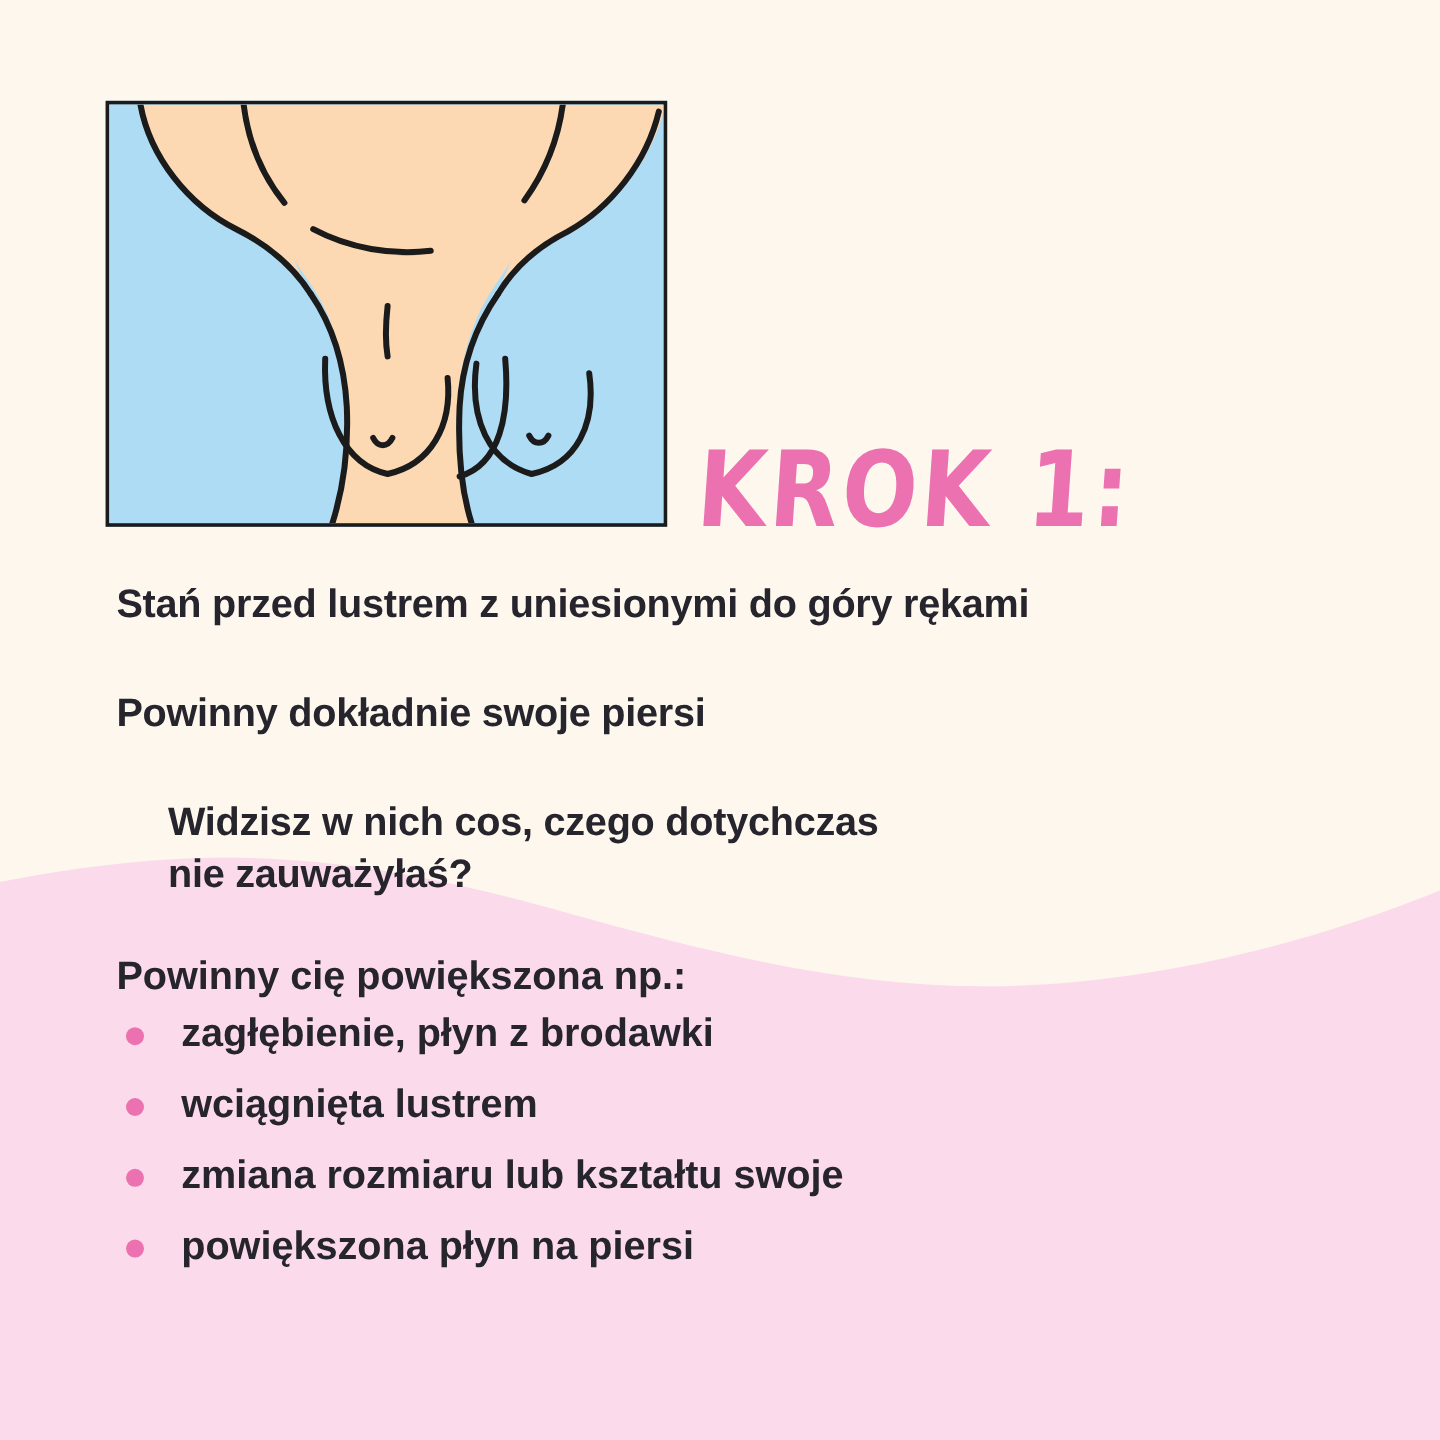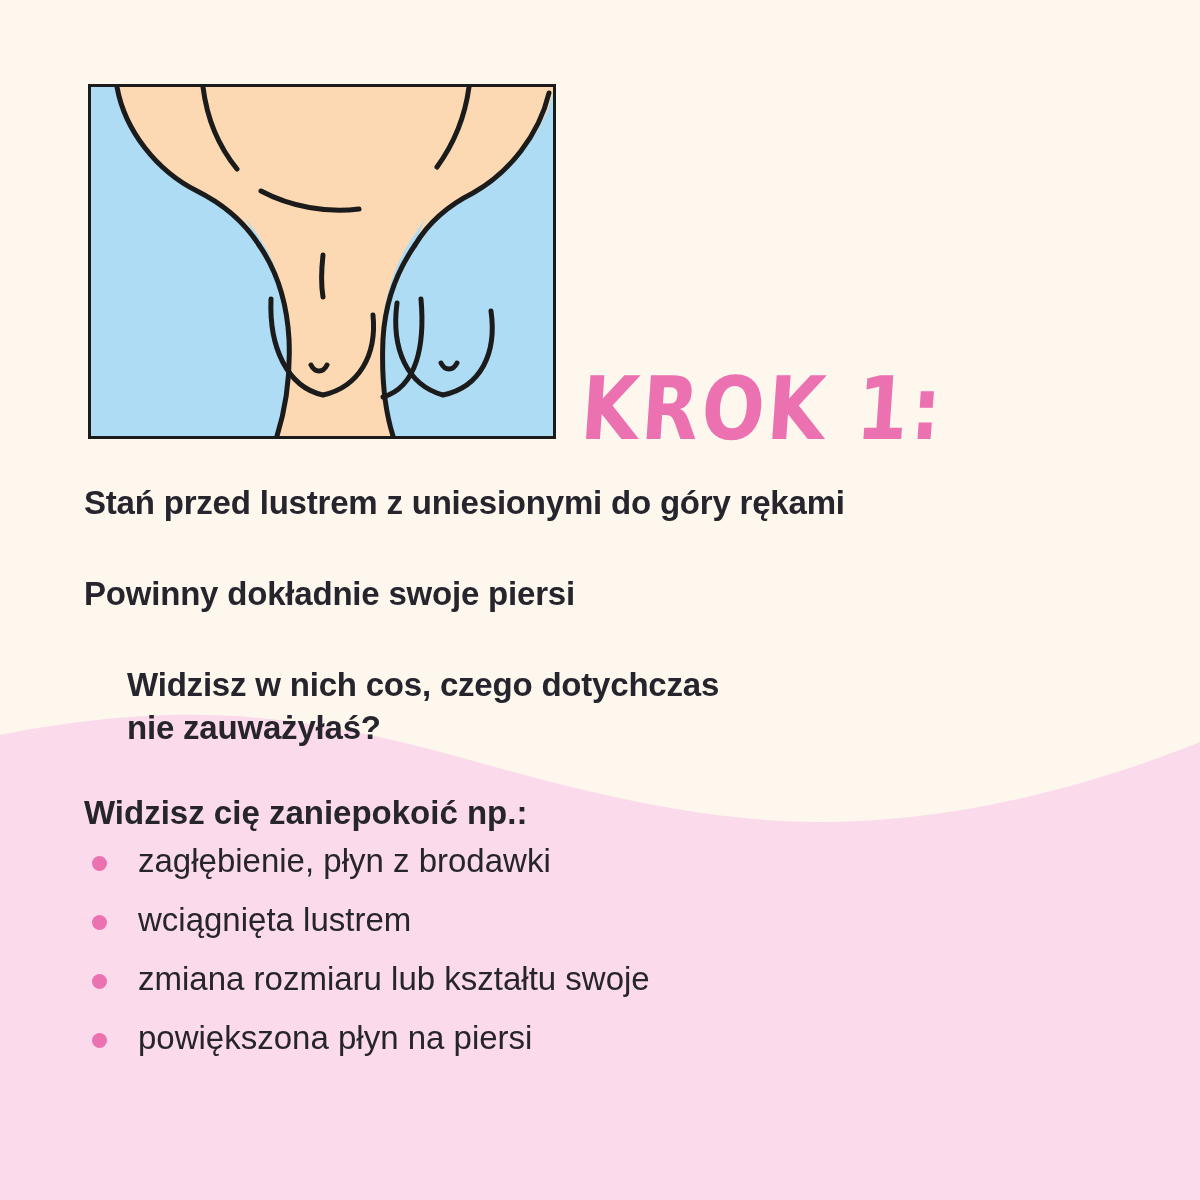"Stań przed lustrem z uniesionymi" .content { left: 84px -> 97px }
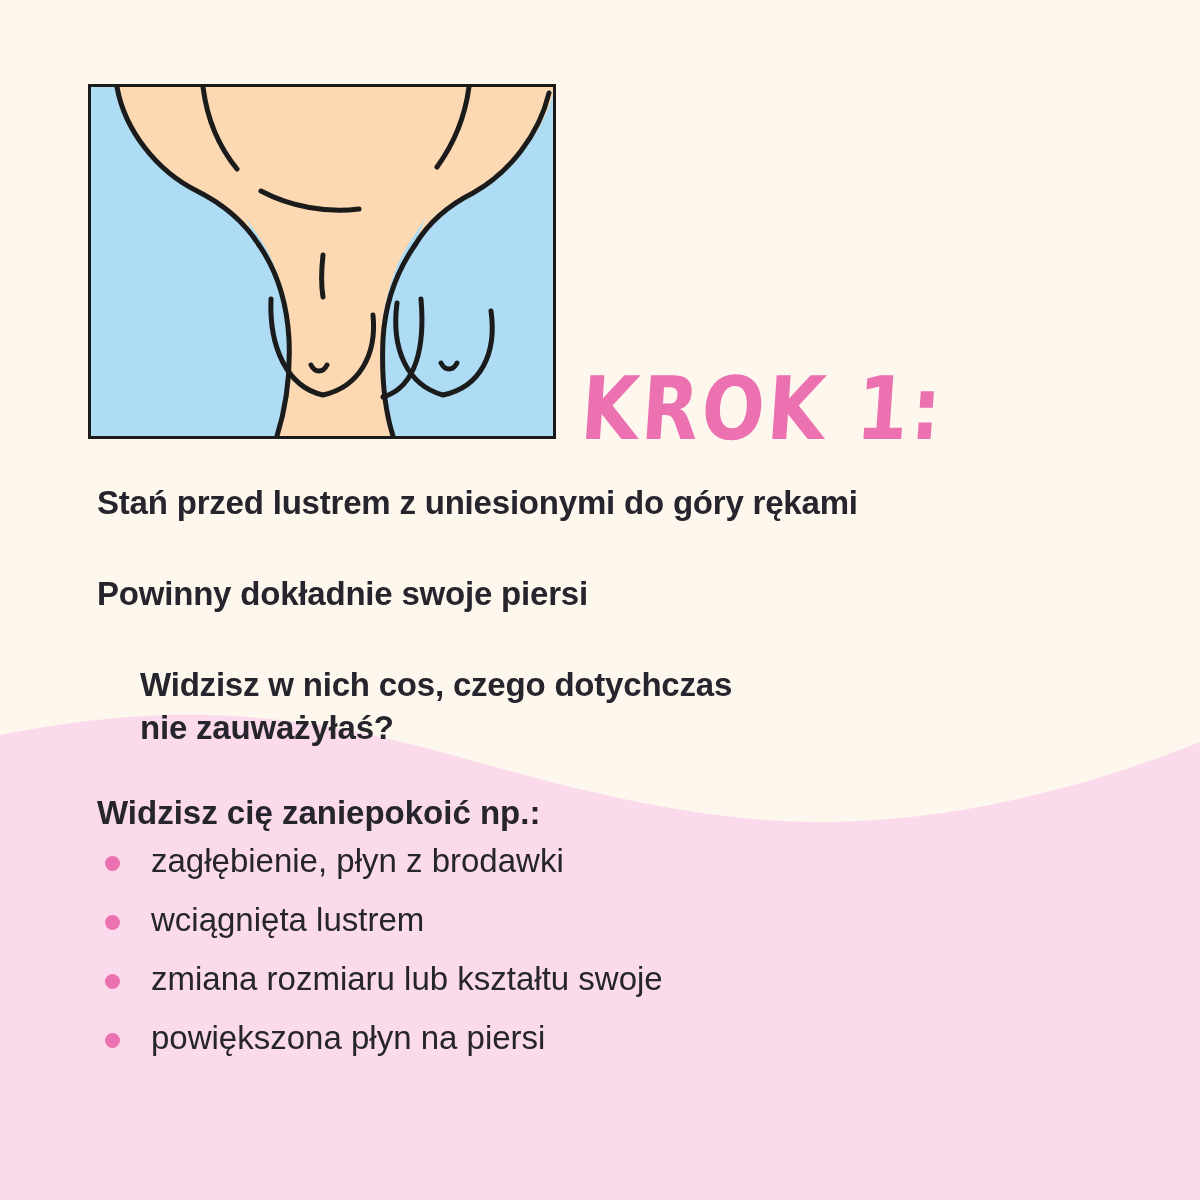"Widzisz cię zaniepokoić np.:" p.list-title { text: Widzisz cię zaniepokoić -> Powinny cię powiększona }
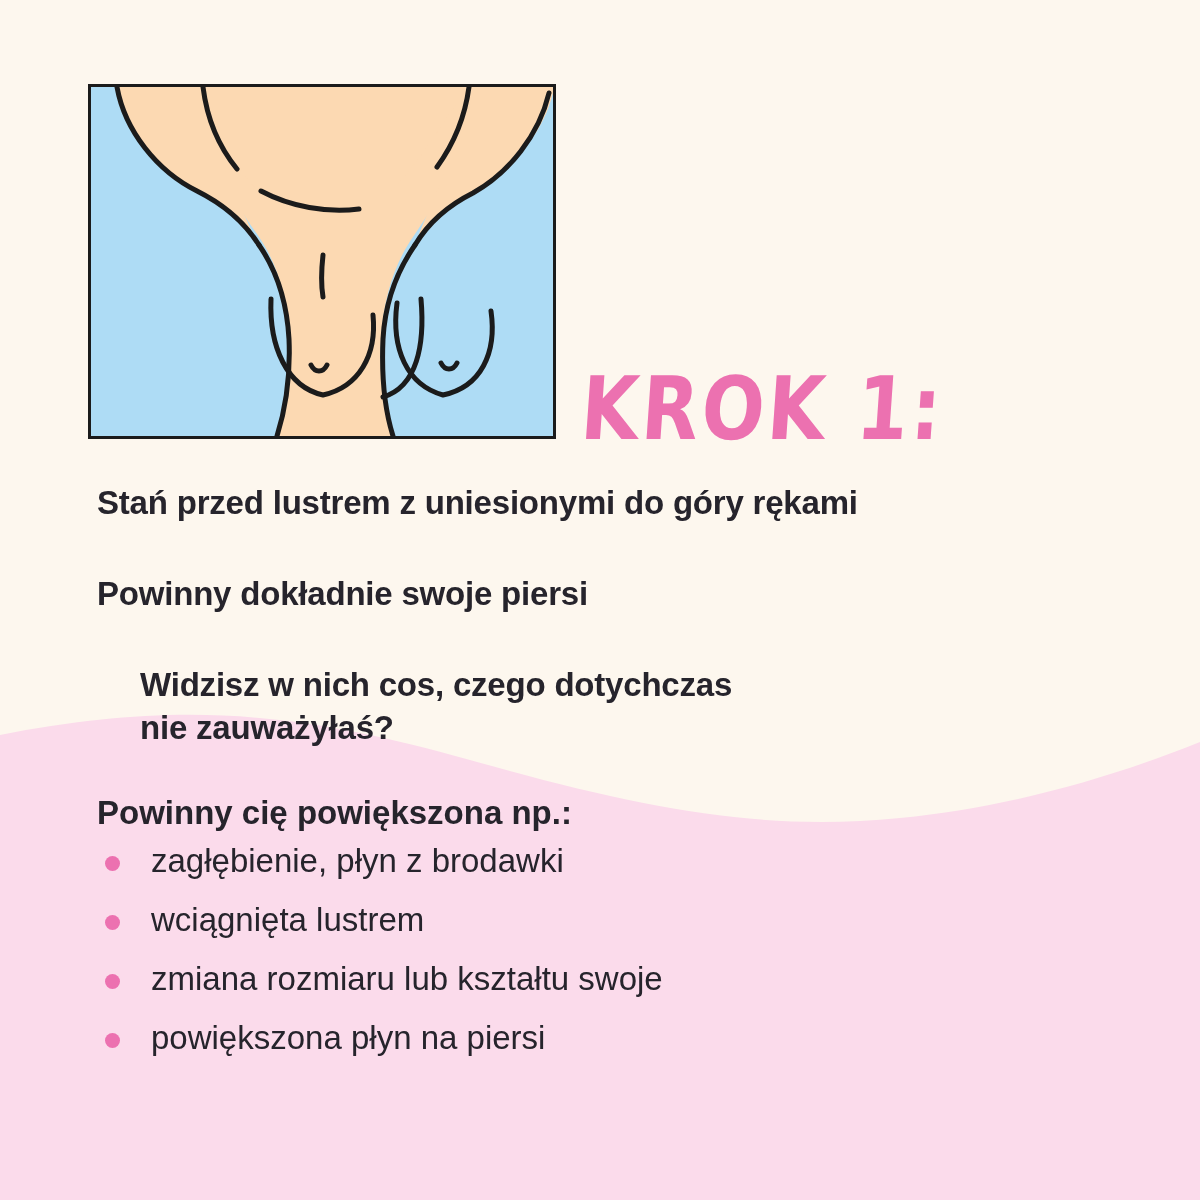"zagłębienie, płyn z brodawki" ul.bullets li { font-weight: normal -> bold }
